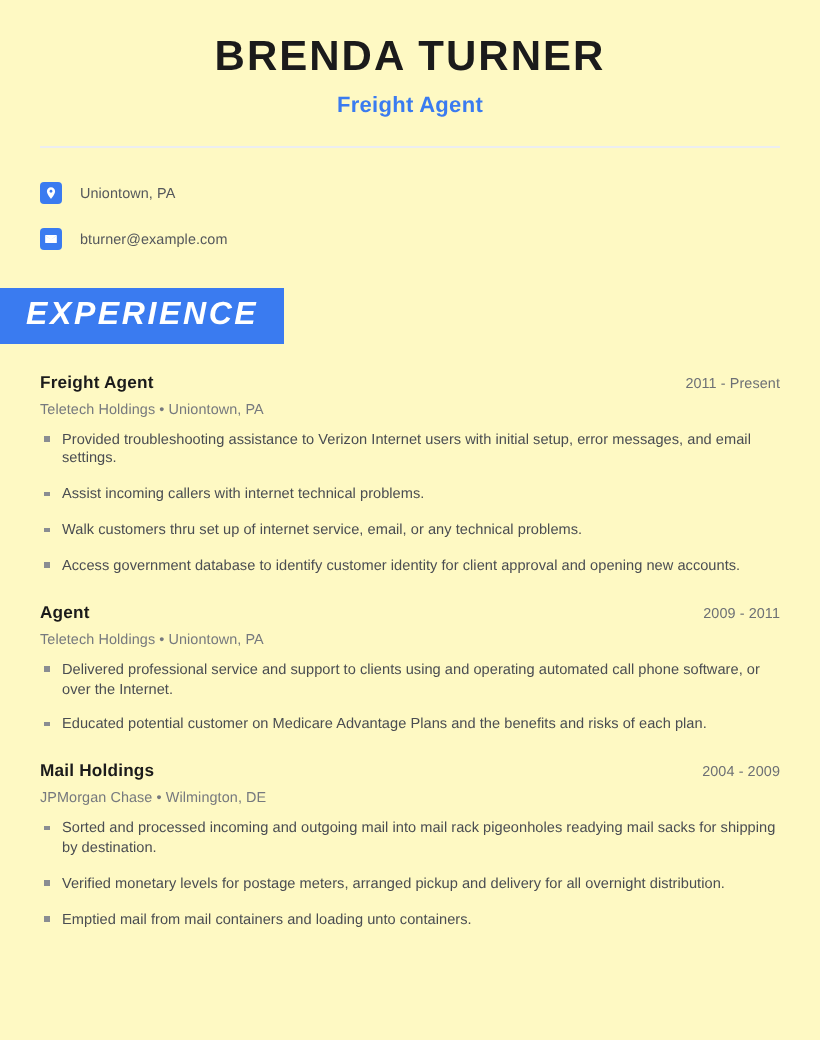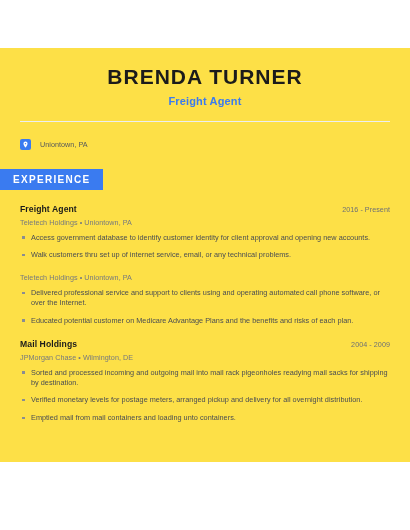"BRENDA TURNER" .page { background: #fde047 -> #fef9c3; height: 414px -> 520px; margin-top: 48px -> none }
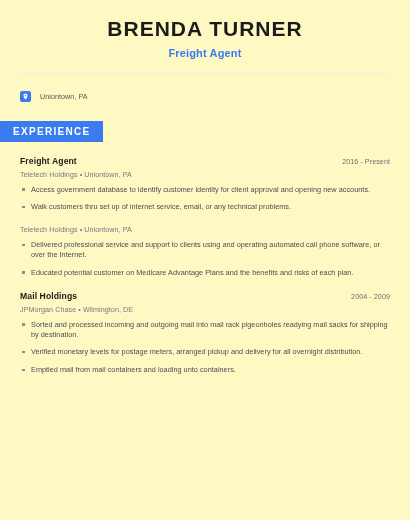"bturner@example.com" div.contact-row { html: none -> <div> <span> <svg> <path></path> <path></path> </svg> </span> <span>bturner@example.com</span> </div> }
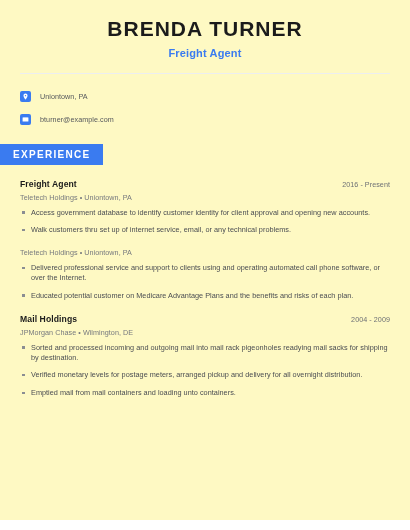"EXPERIENCE" .section-badge { font-size: 10px -> 16px; font-style: none -> italic }
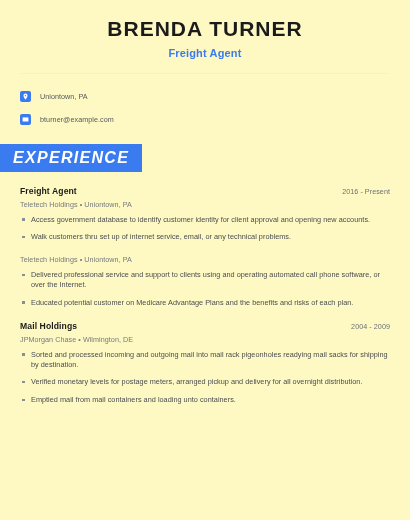"2016 - Present" span.job-dates { text: 2016 -> 2011 }
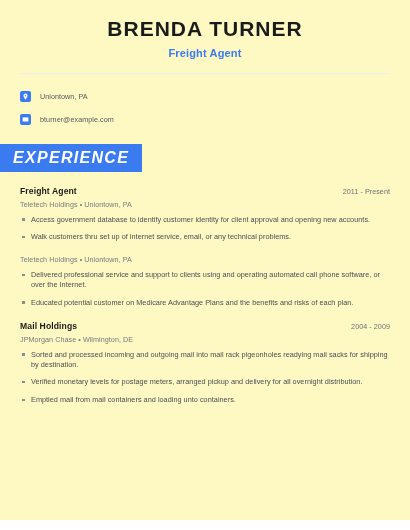"Provided troubleshooting assistance to" li { html: none -> <li>Provided troubleshooting assistance to Verizon Internet users with initial setup, error messages, and email settings.</li> }
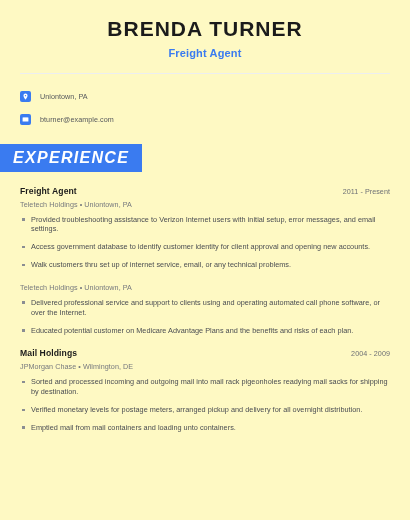"Assist incoming callers with internet" li { html: none -> <li>Assist incoming callers with internet technical problems.</li> }
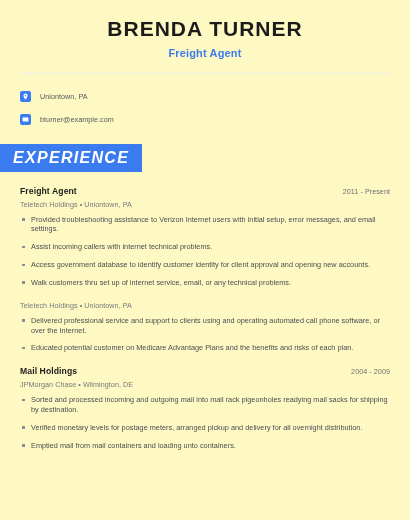"Access government database to identify" li { order: before "Walk customers thru set up" -> after "Walk customers thru set up" }
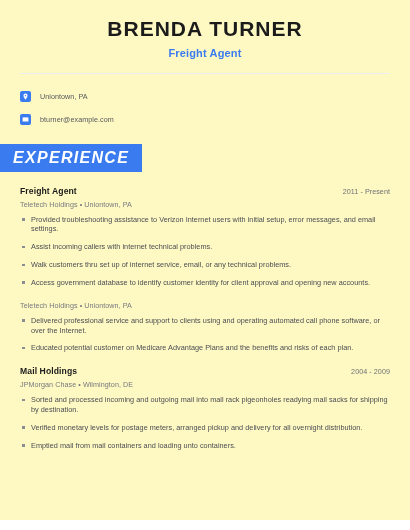"Agent" div.job-head { html: none -> <div> <span>Agent</span> <span>2009 - 2011</span> </div> }
